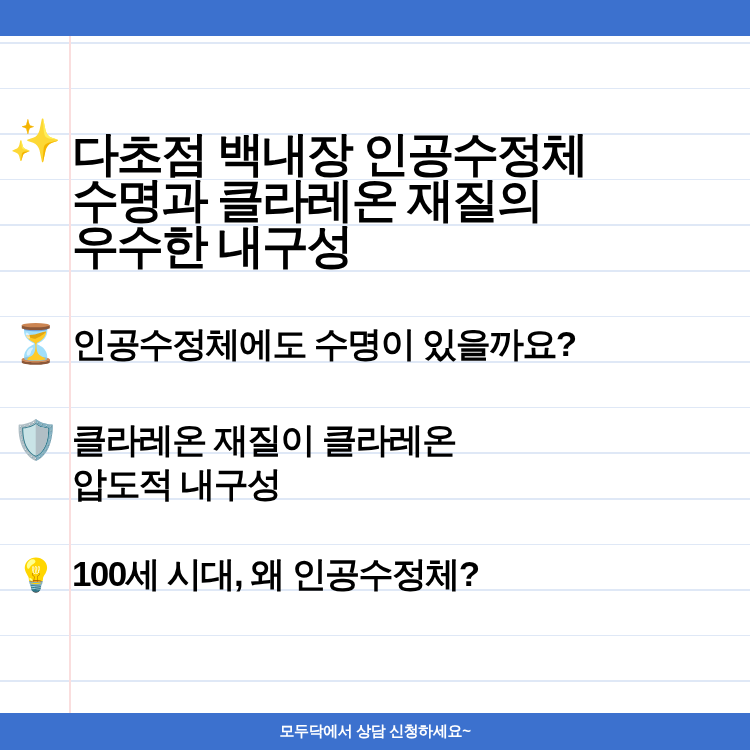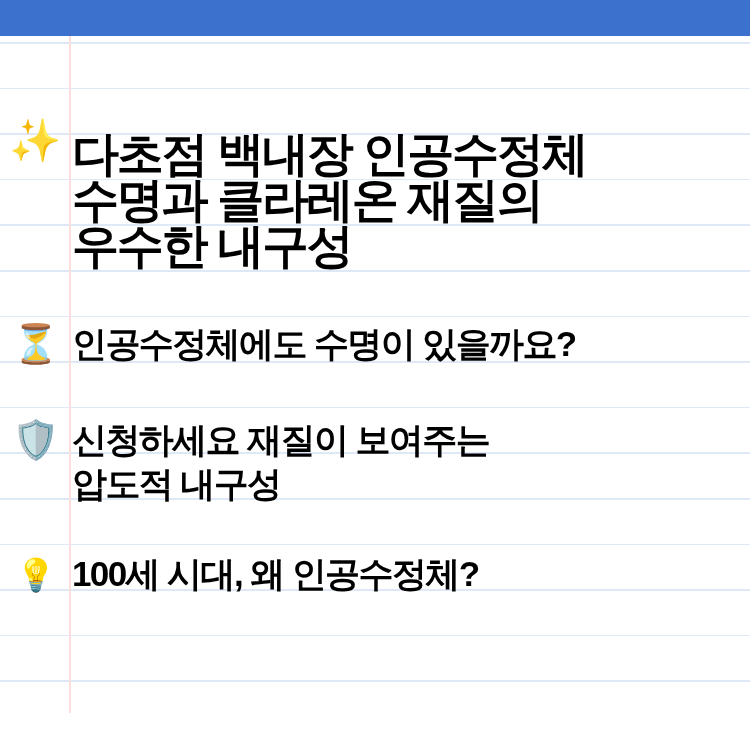"신청하세요 재질이 보여주는" div.item-text { text: 신청하세요 재질이 보여주는 -> 클라레온 재질이 클라레온 }
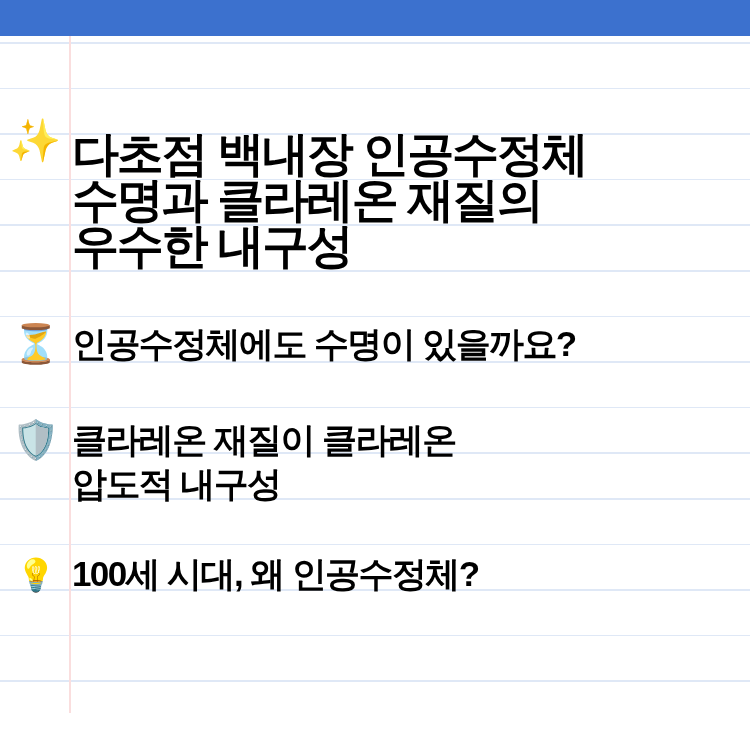"모두닥에서 상담 신청하세요~" div.bar { html: none -> <div> <span>모두닥에서 상담 신청하세요~</span> </div> }
